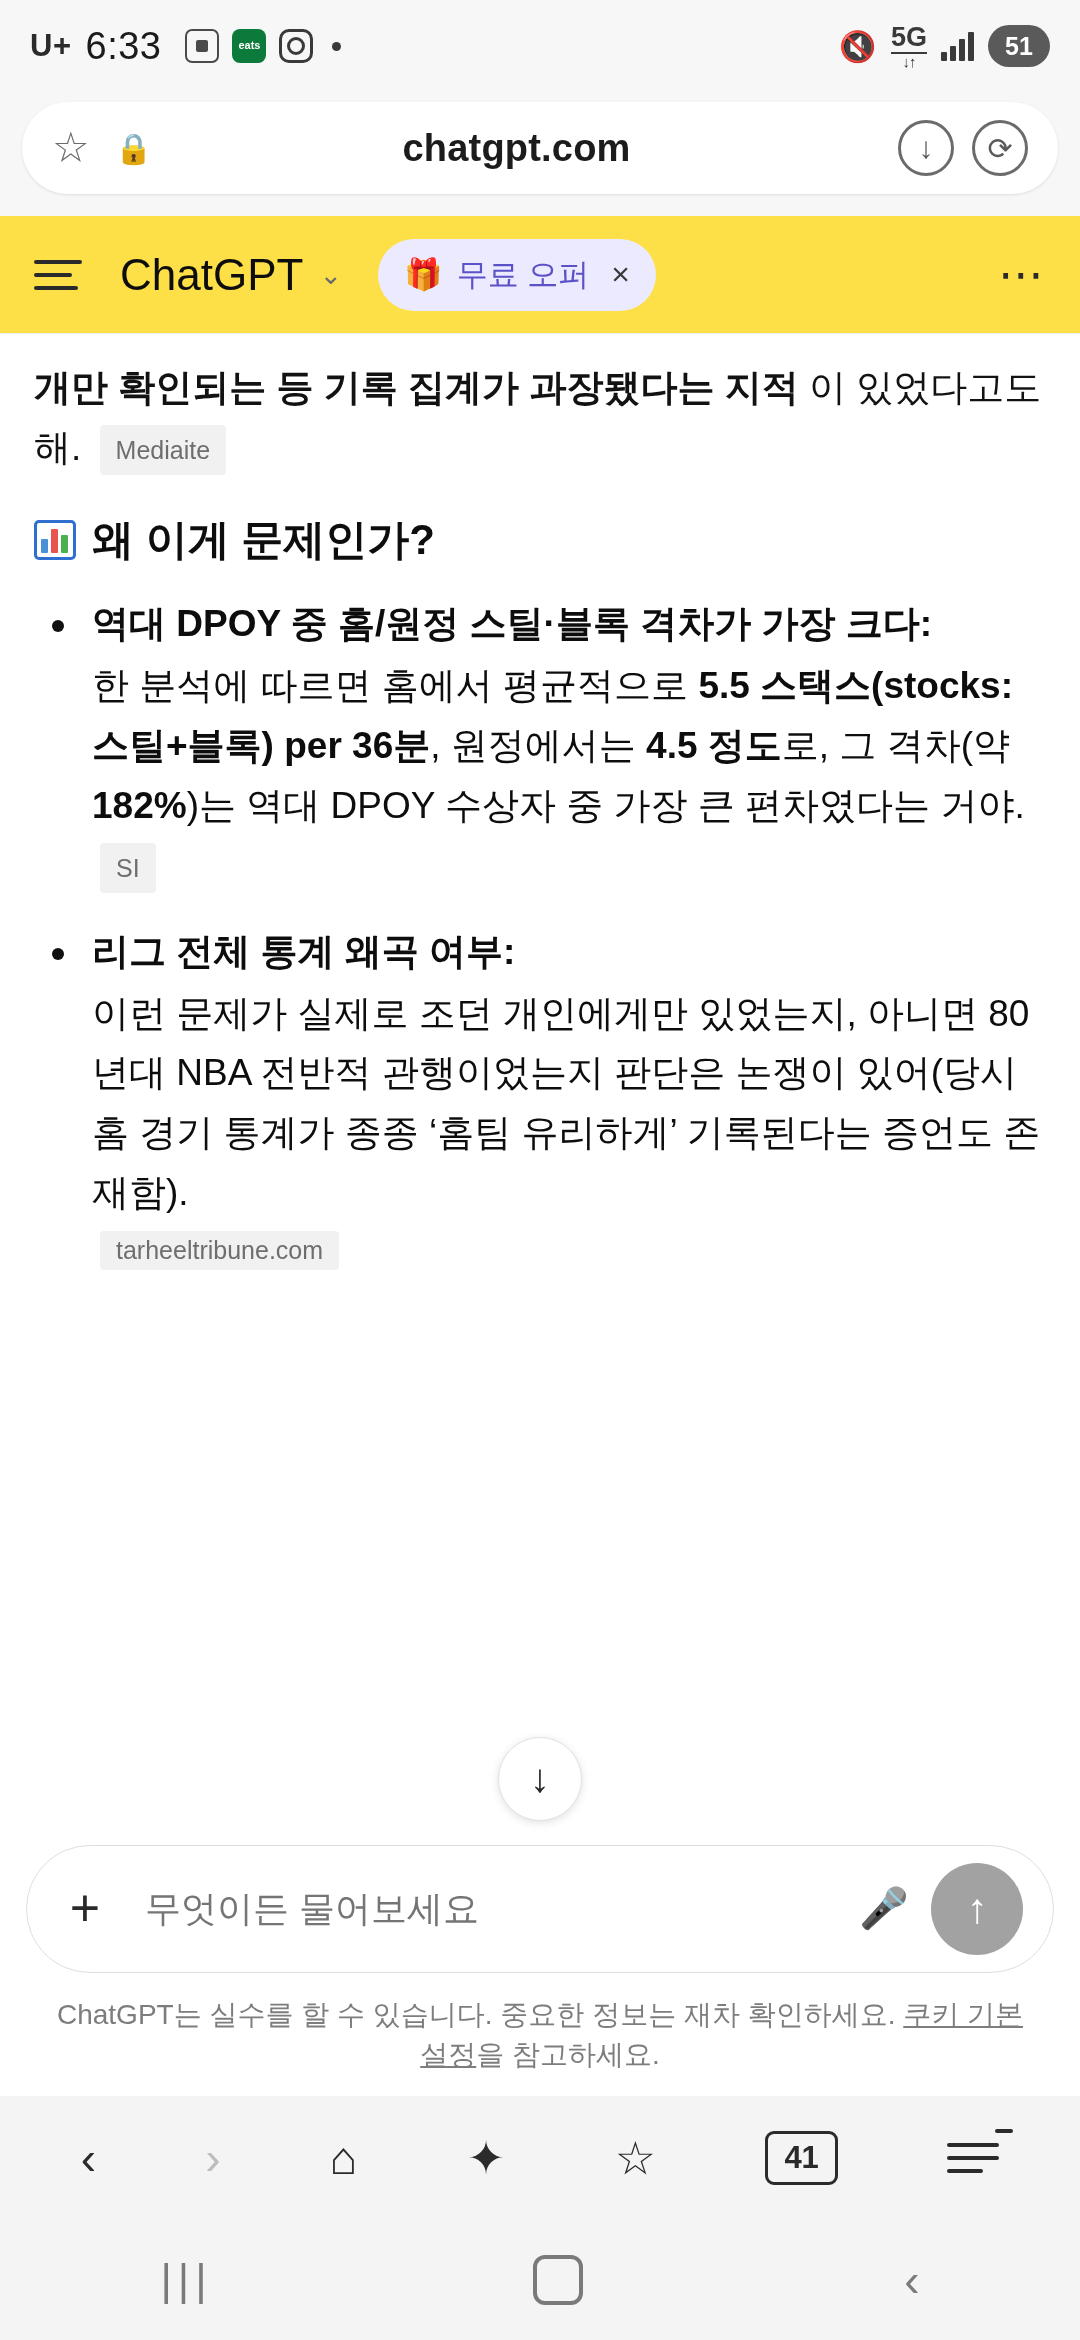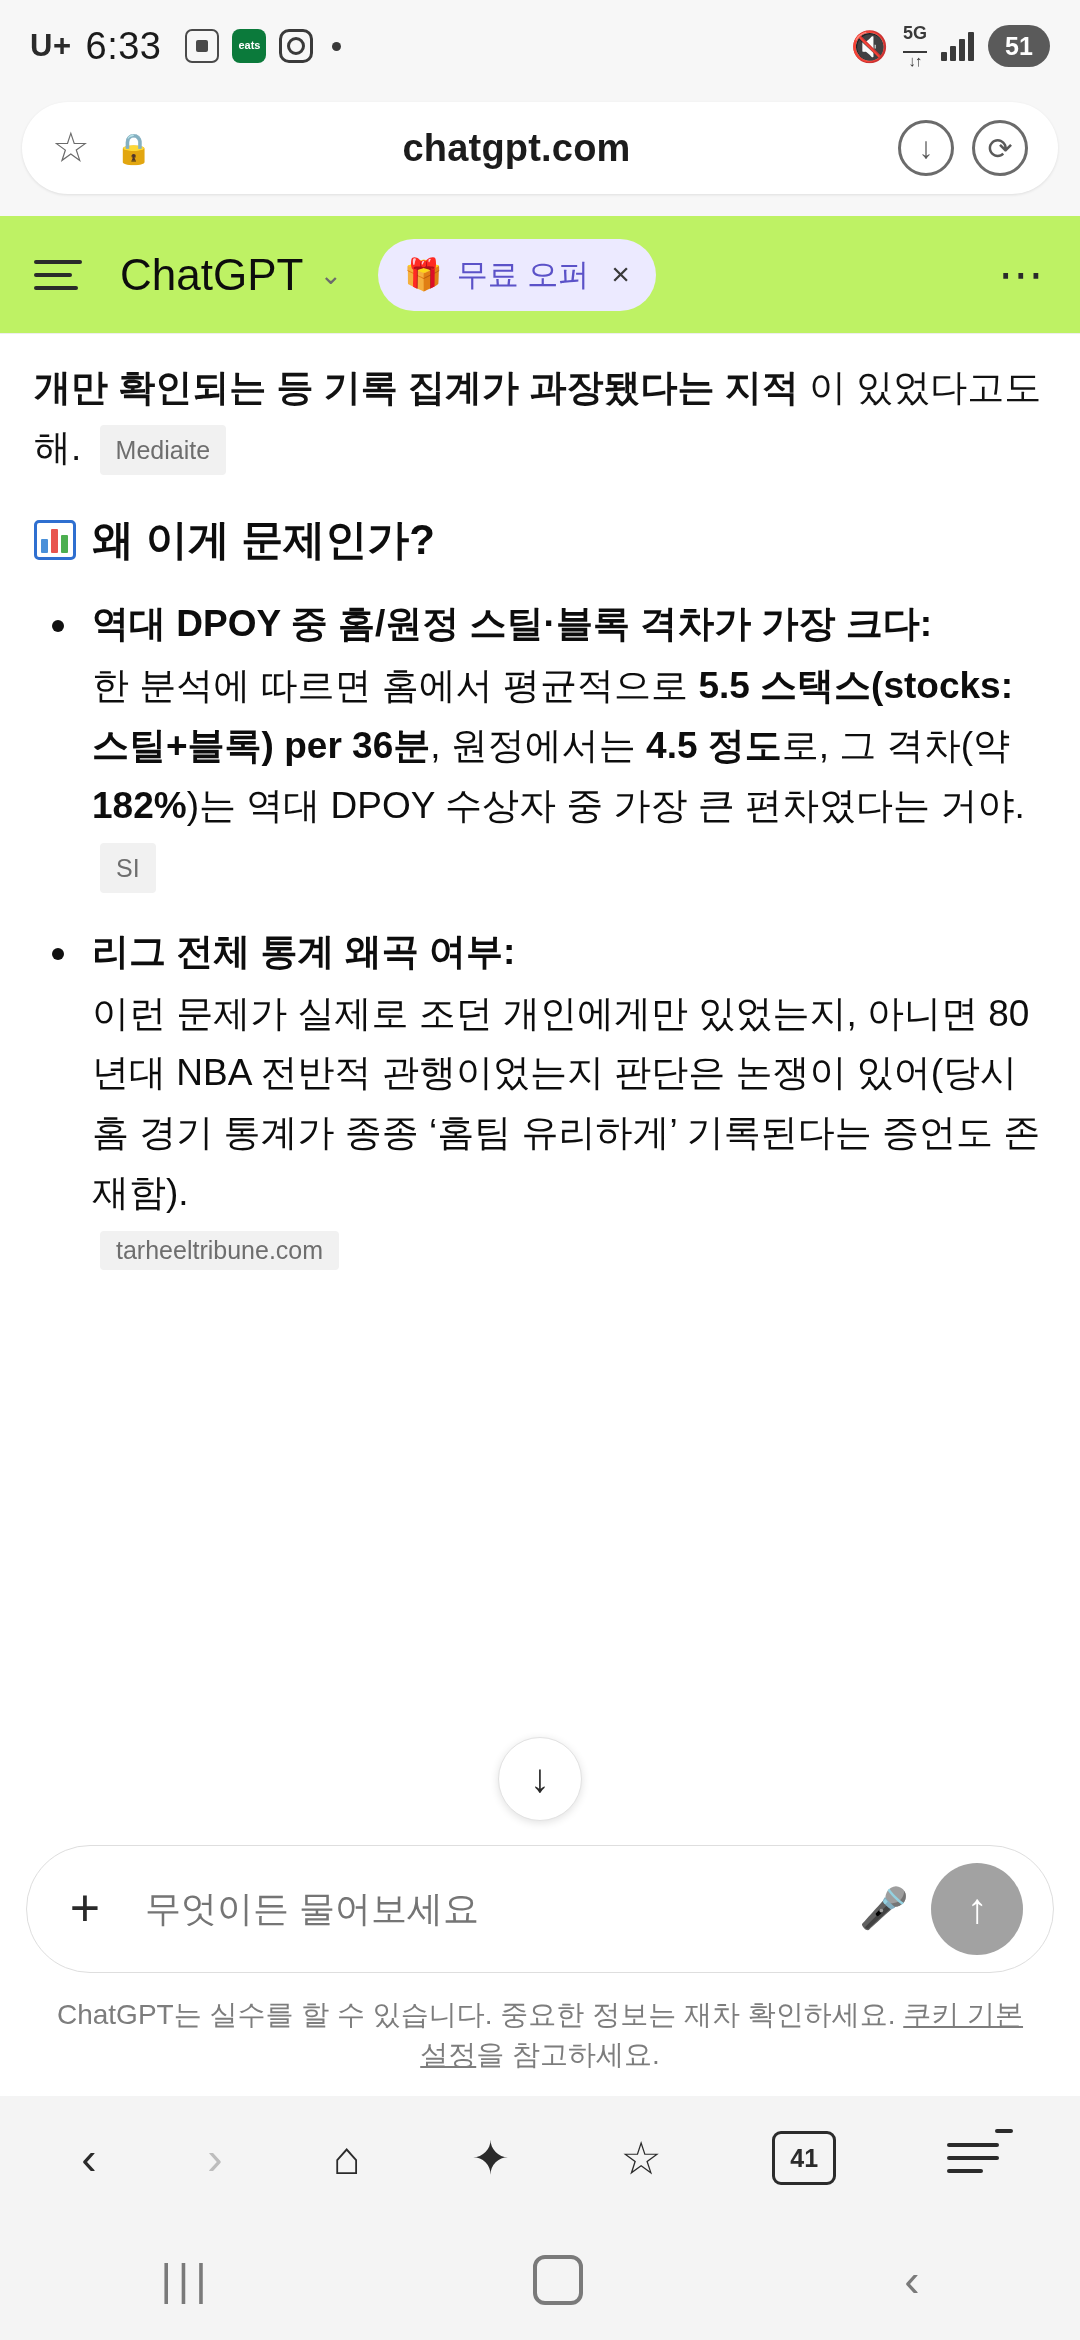"5G" .net-5g .g5 { font-size: 18px -> 27px; padding-bottom: 9px -> 1px }
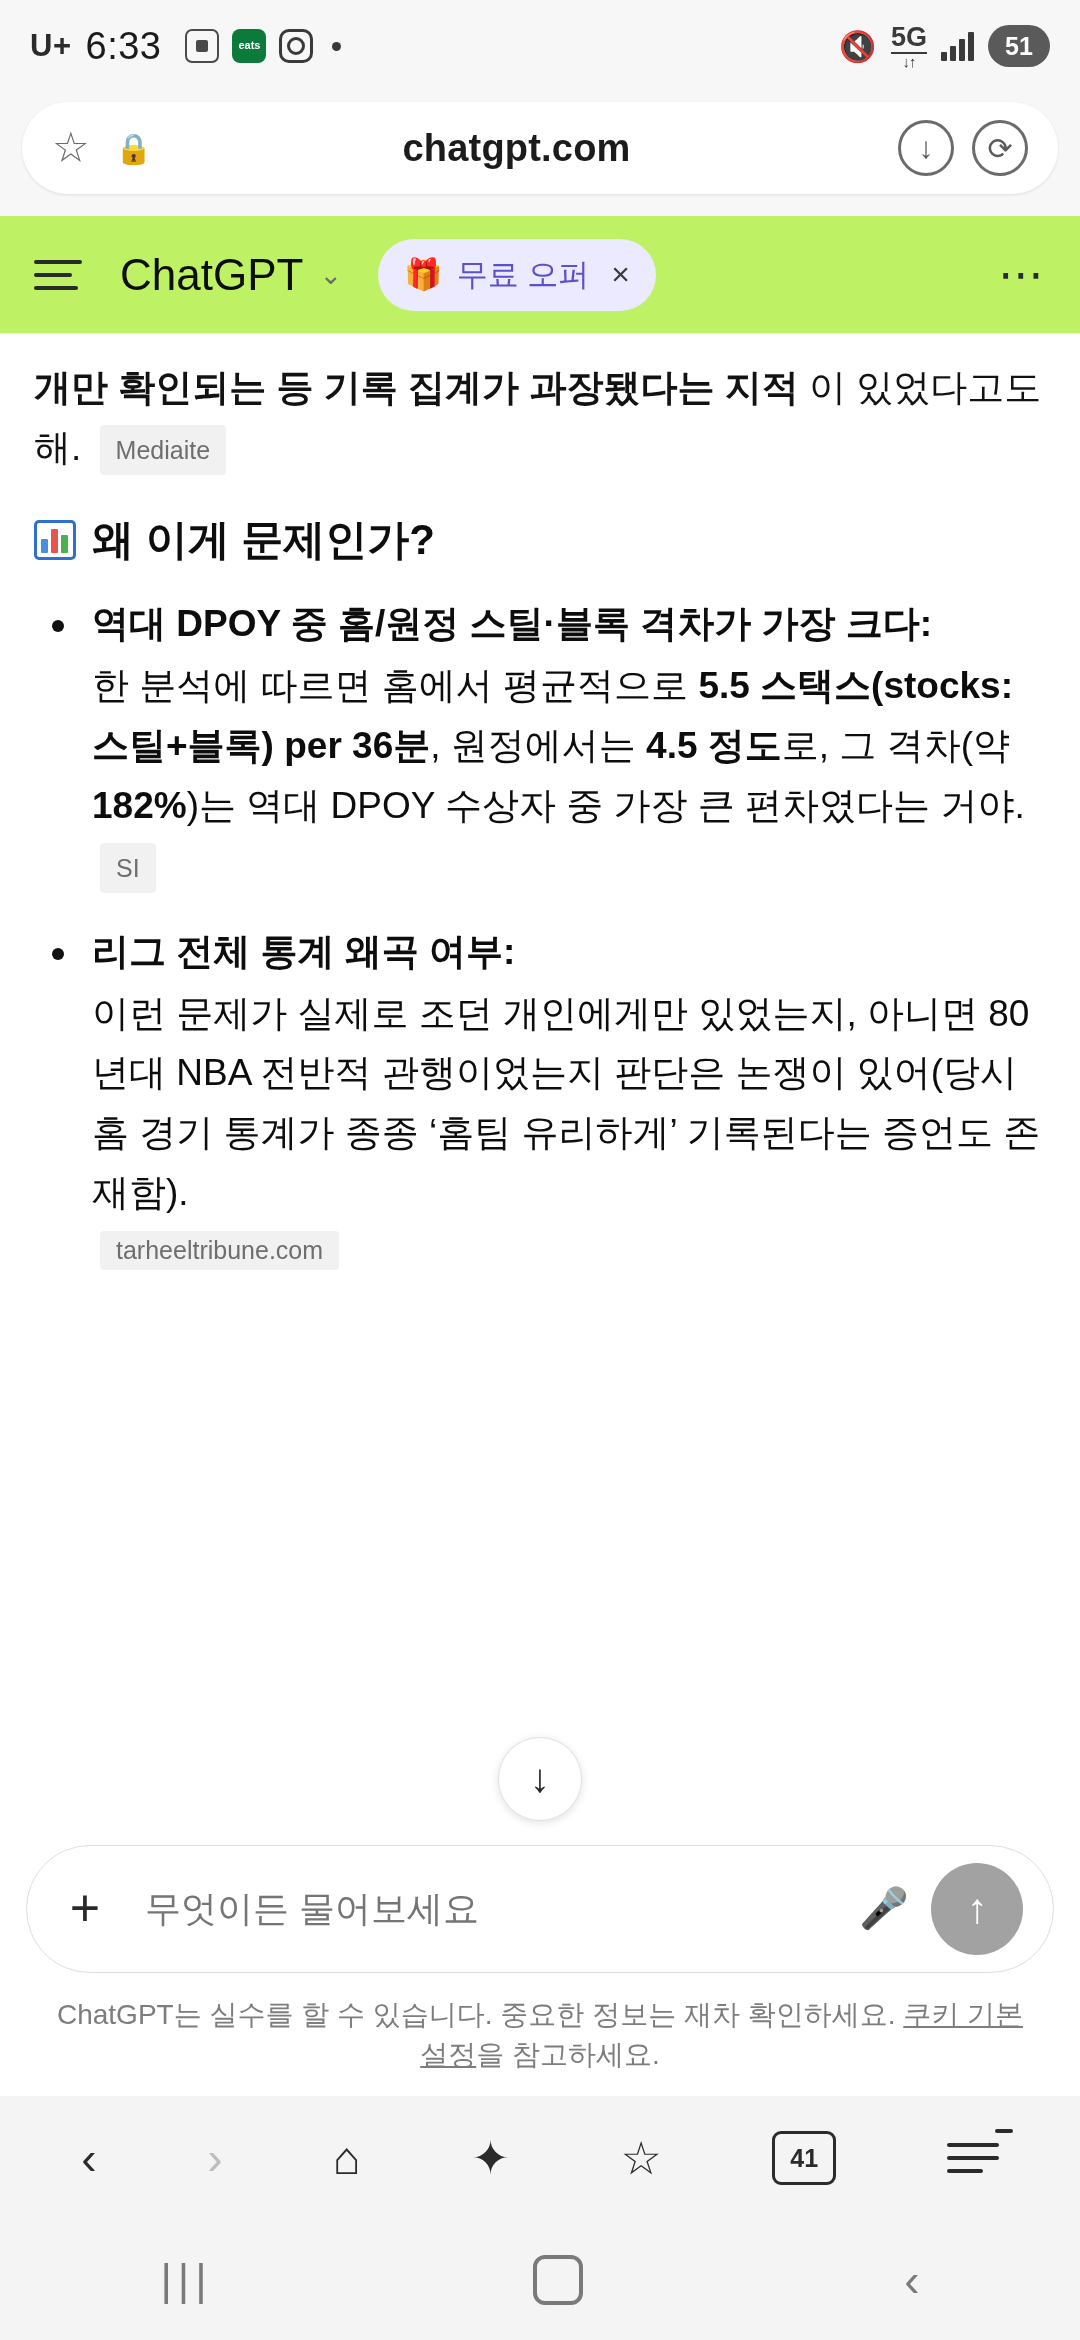"ChatGPT" .app-header { background: #bef264 -> #fde047 }
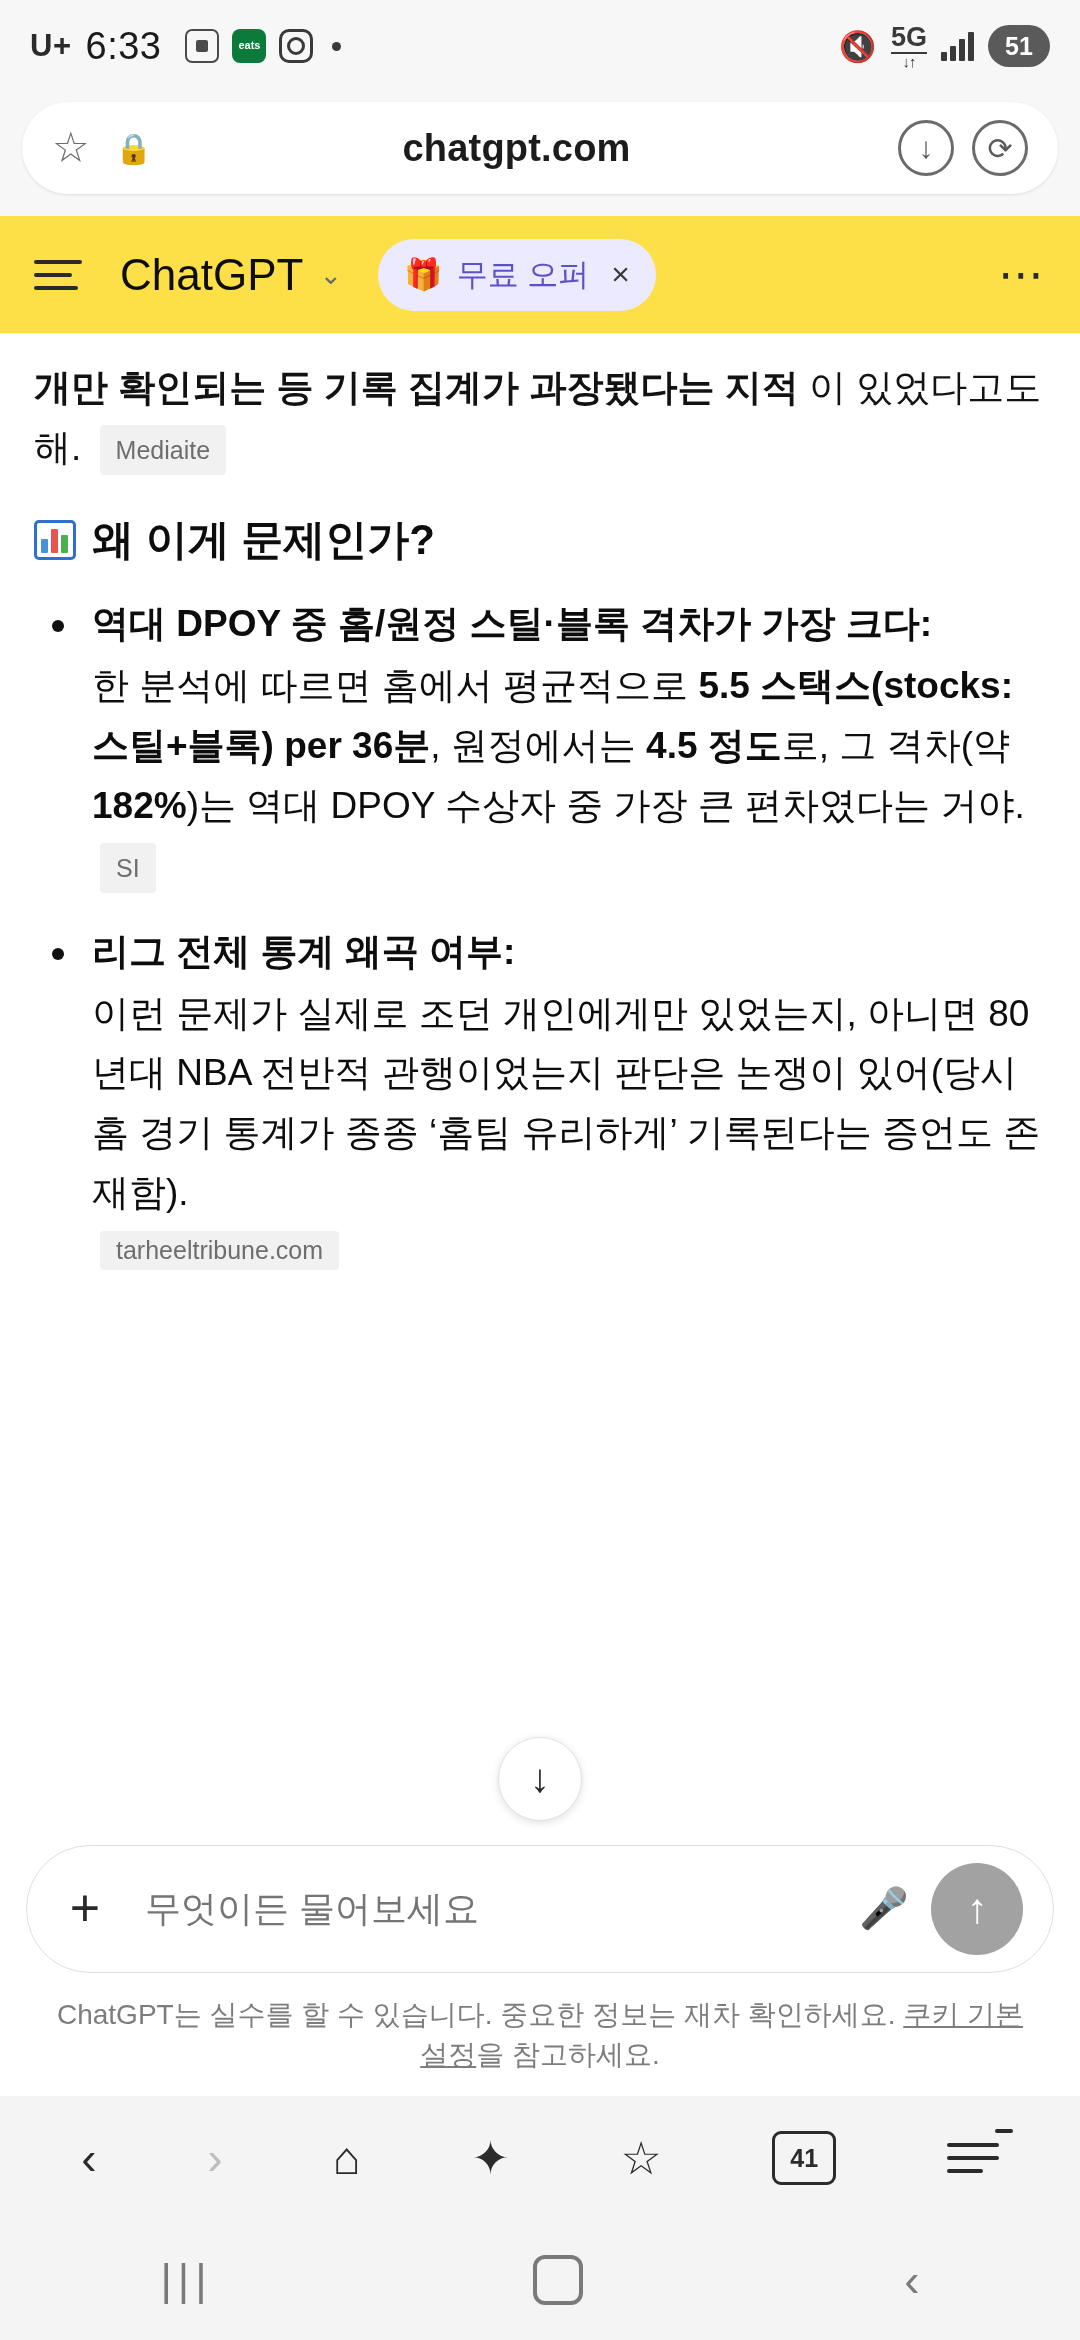"41" .tabcount { font-size: 25px -> 31px; width: 64px -> 73px }
